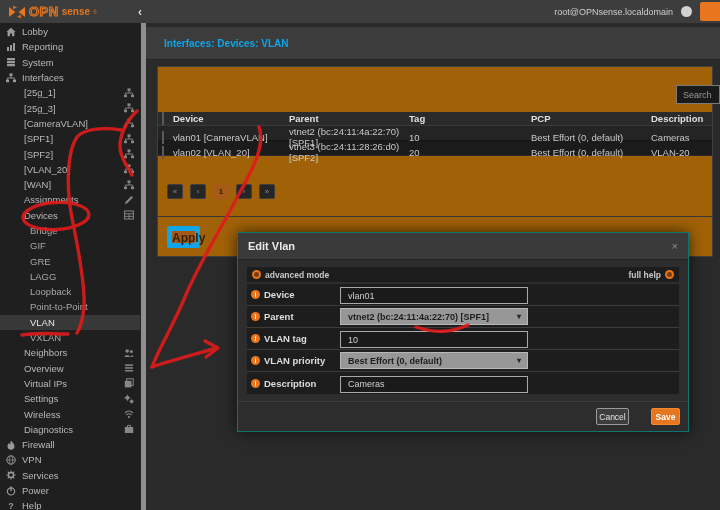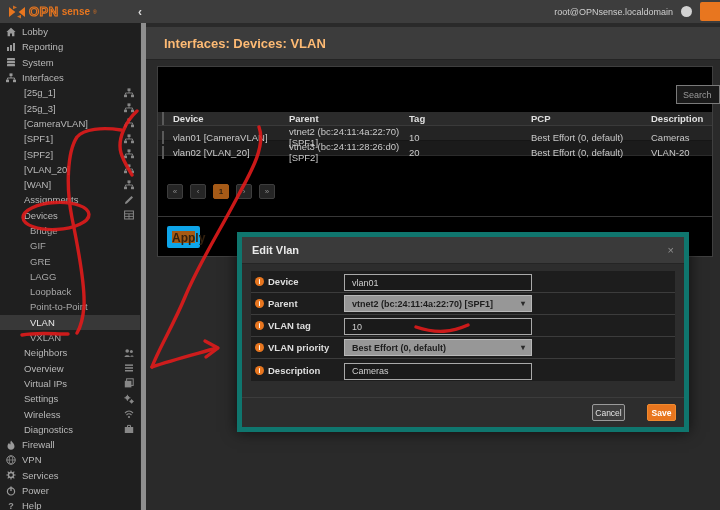"Interfaces: Devices: VLAN" .page-title { color: #fdba74 -> #0ea5e9; font-size: 13px -> 10px }
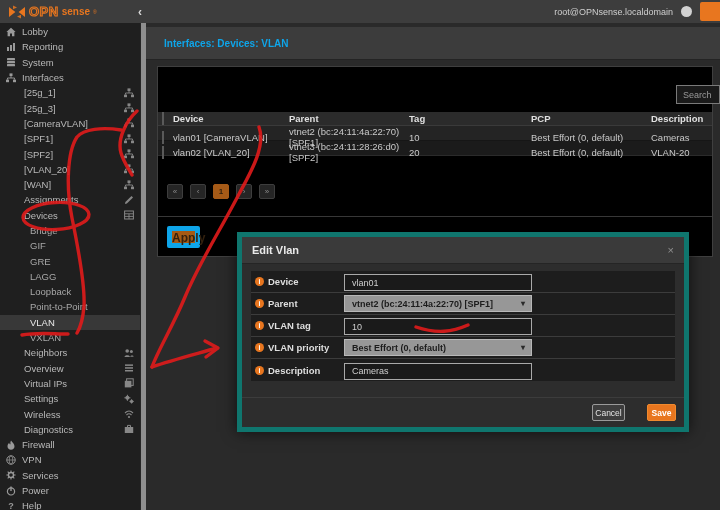"Search" .panel { background: #000000 -> #a16207 }
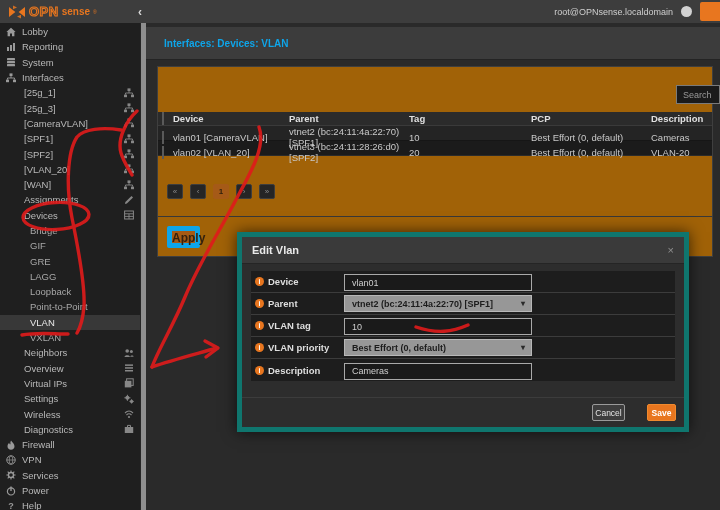"Edit Vlan" .modal { border: 5px solid #0f766e -> 1px solid #0f766e }
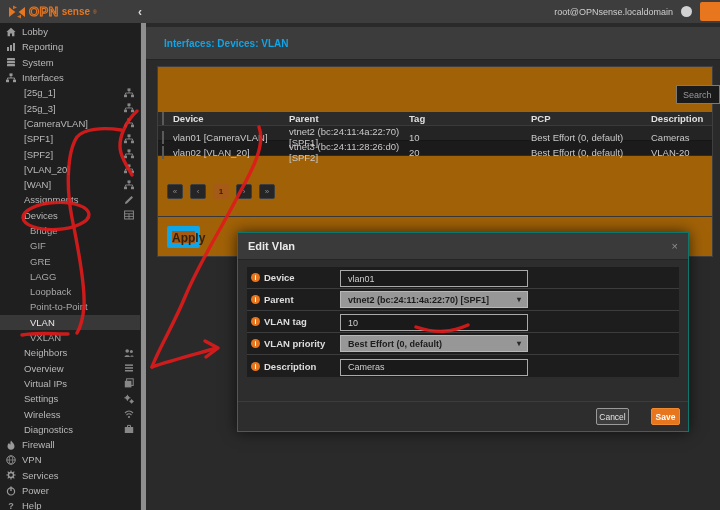"advanced mode" div.adv-row { html: none -> <div> <span></span> <span>advanced mode</span> <span> <span>full help</span> <span></span> </span> </div> }
